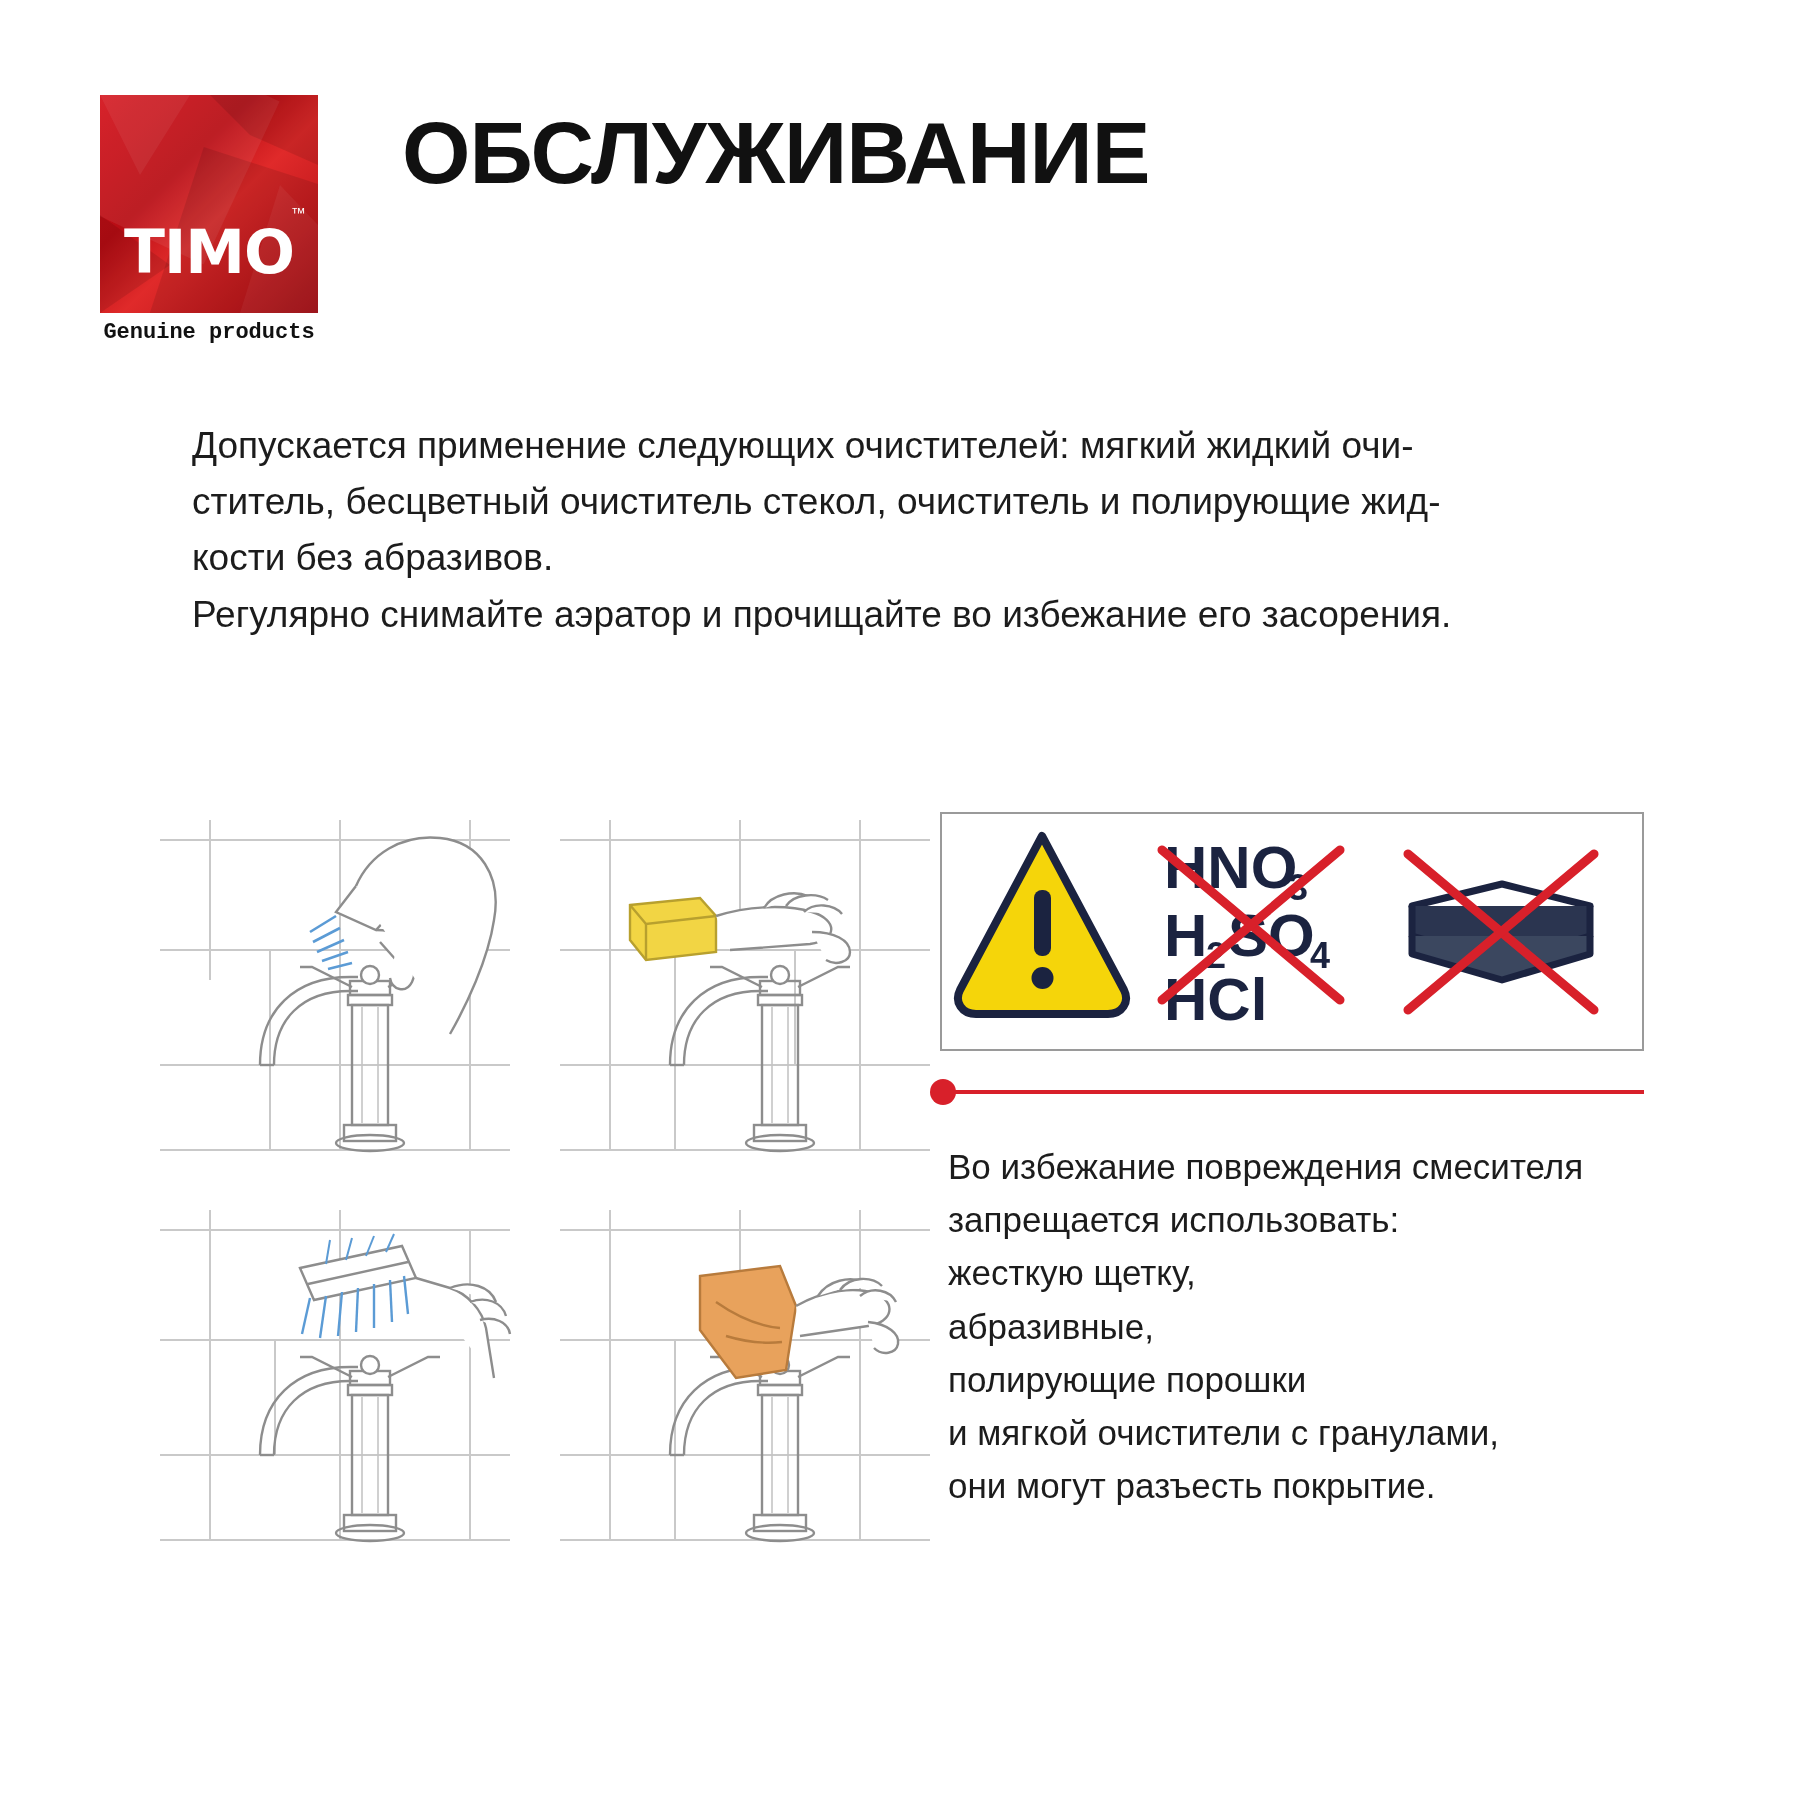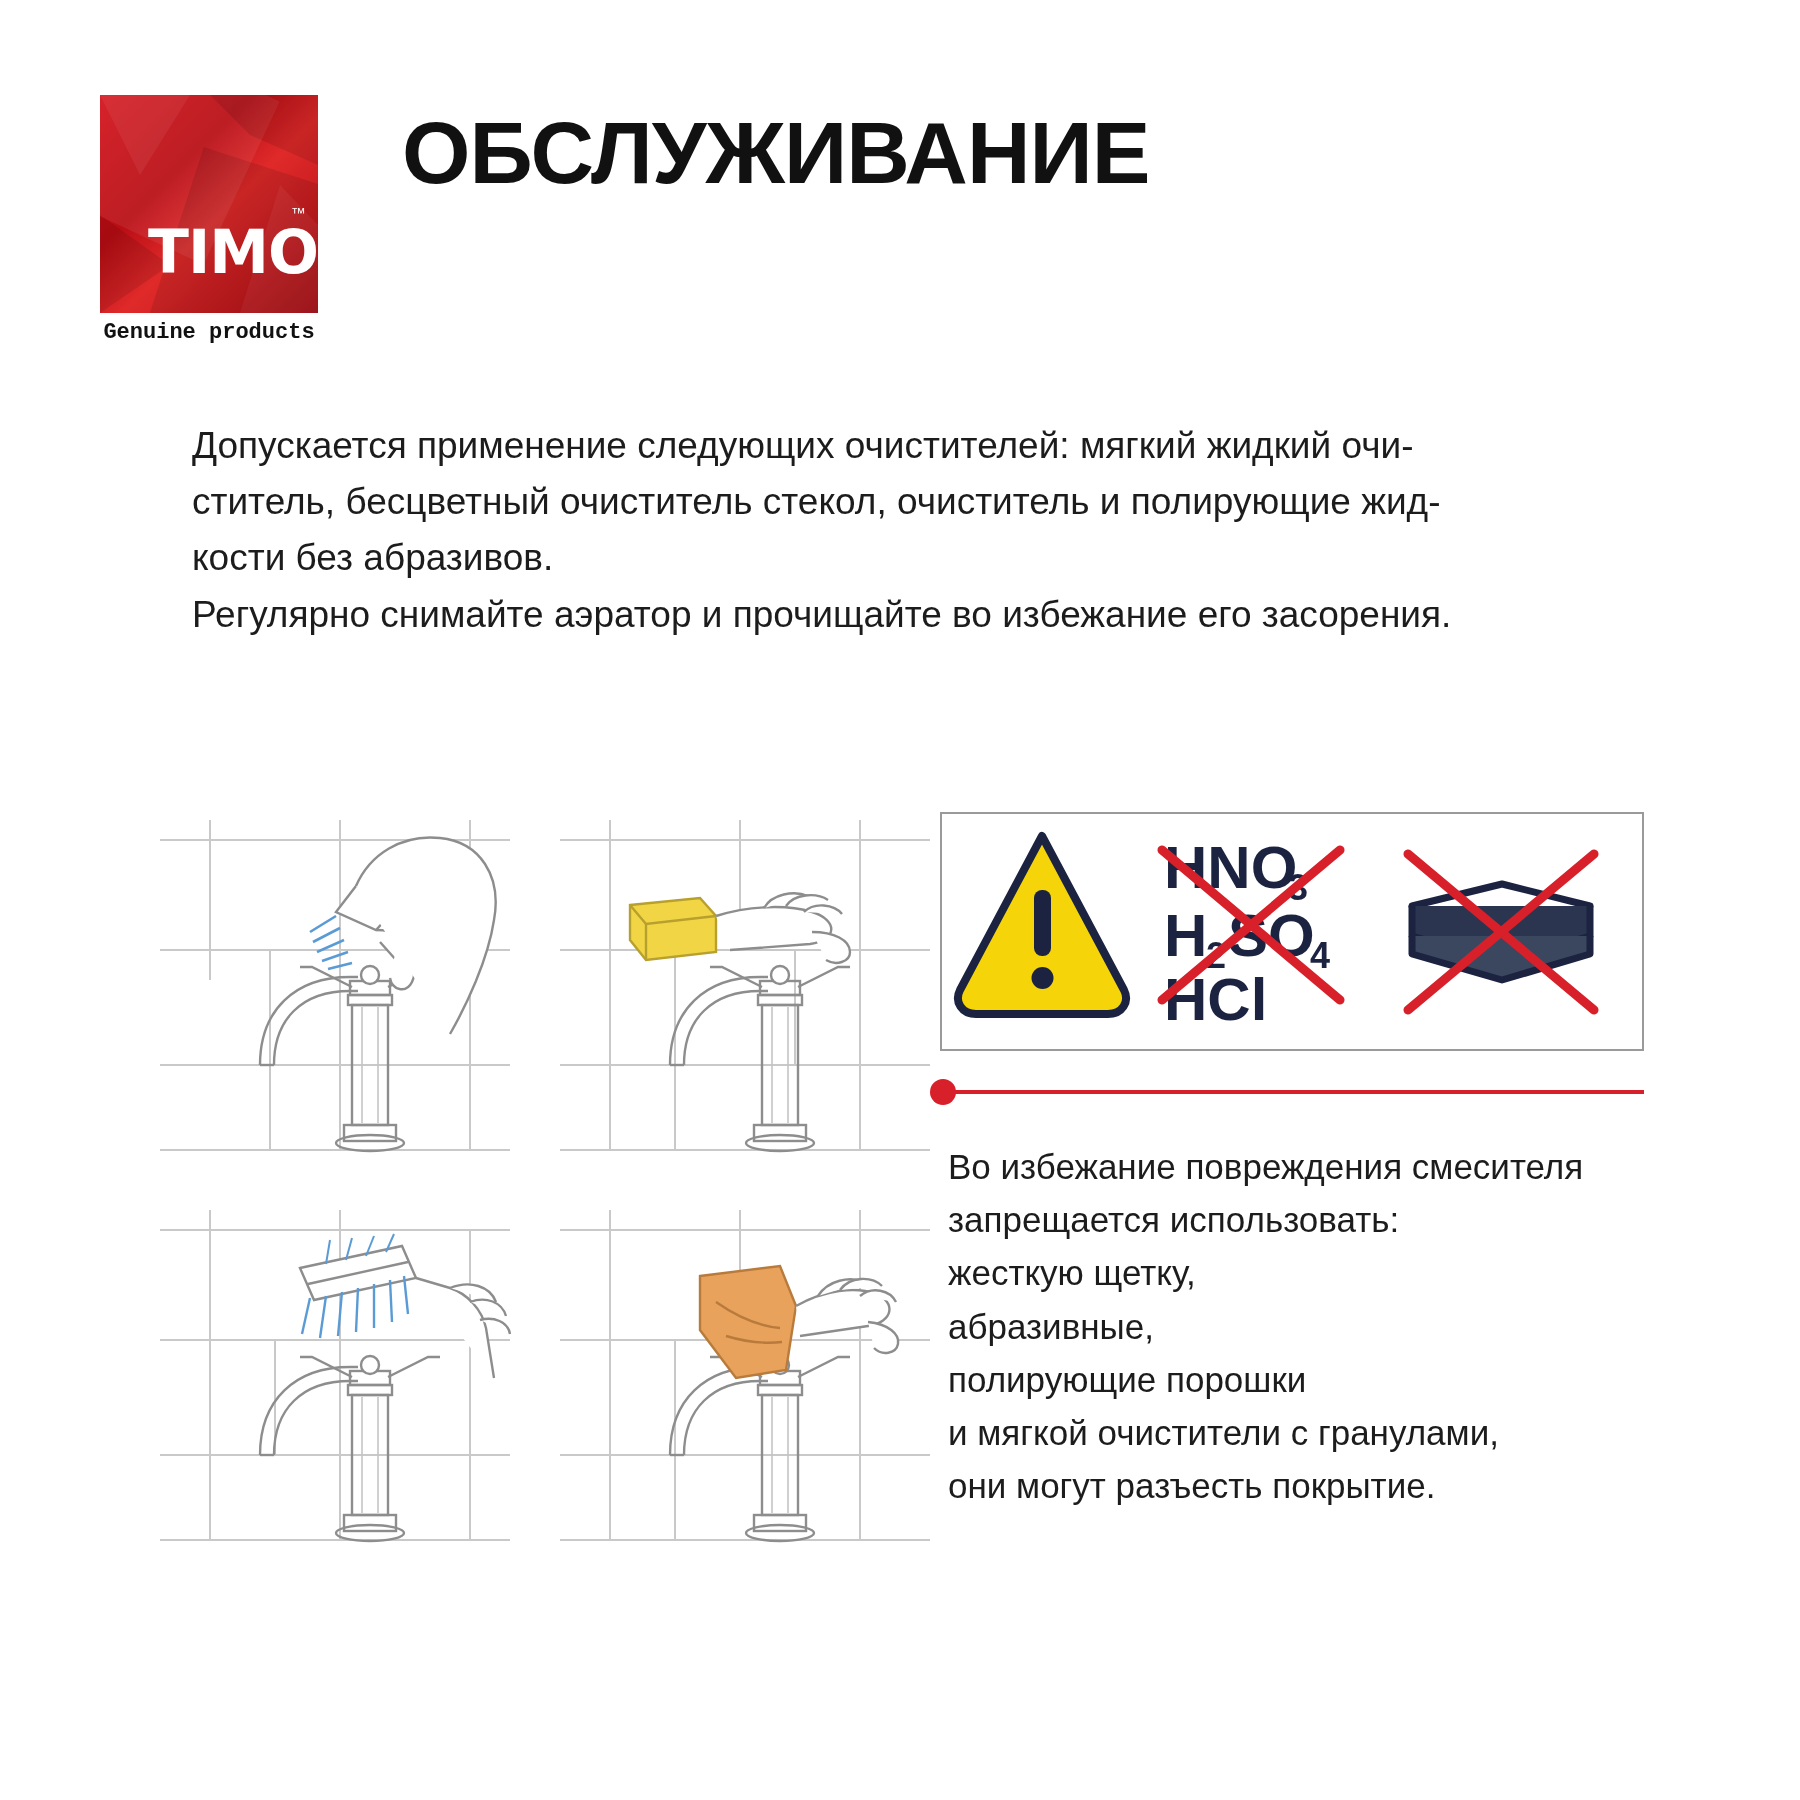"TIMO" .logo-word { text-align: right -> center }
